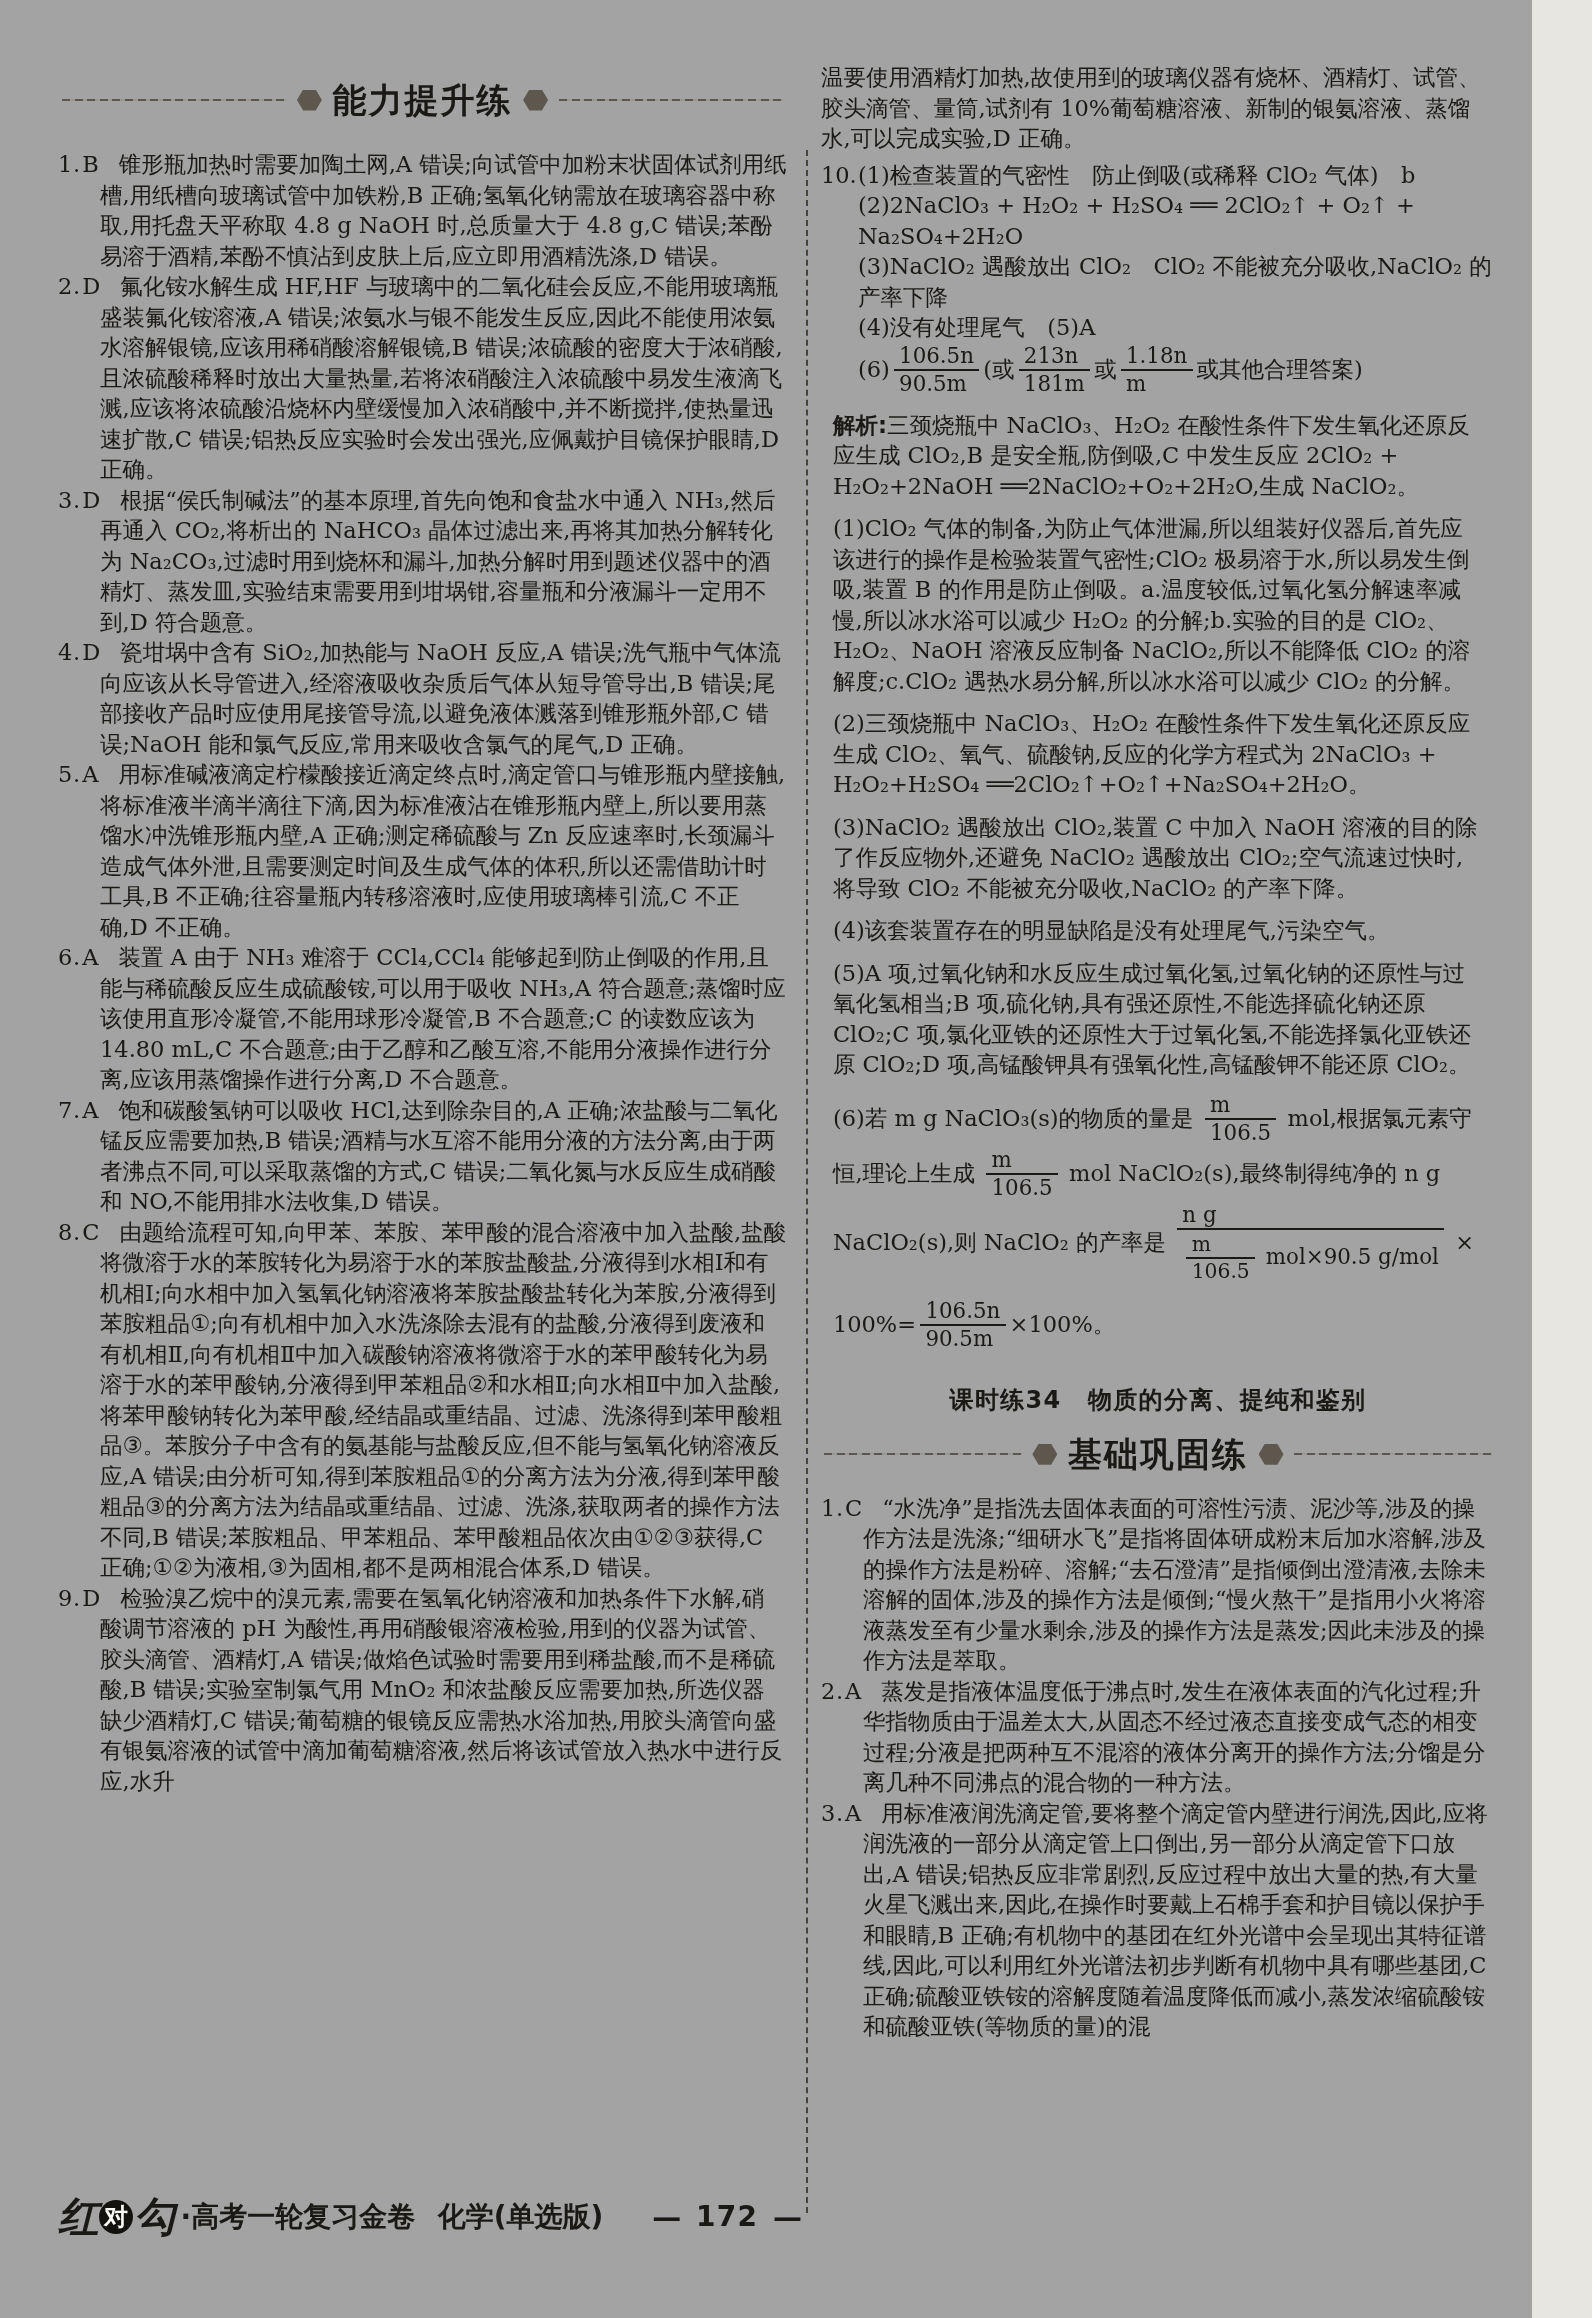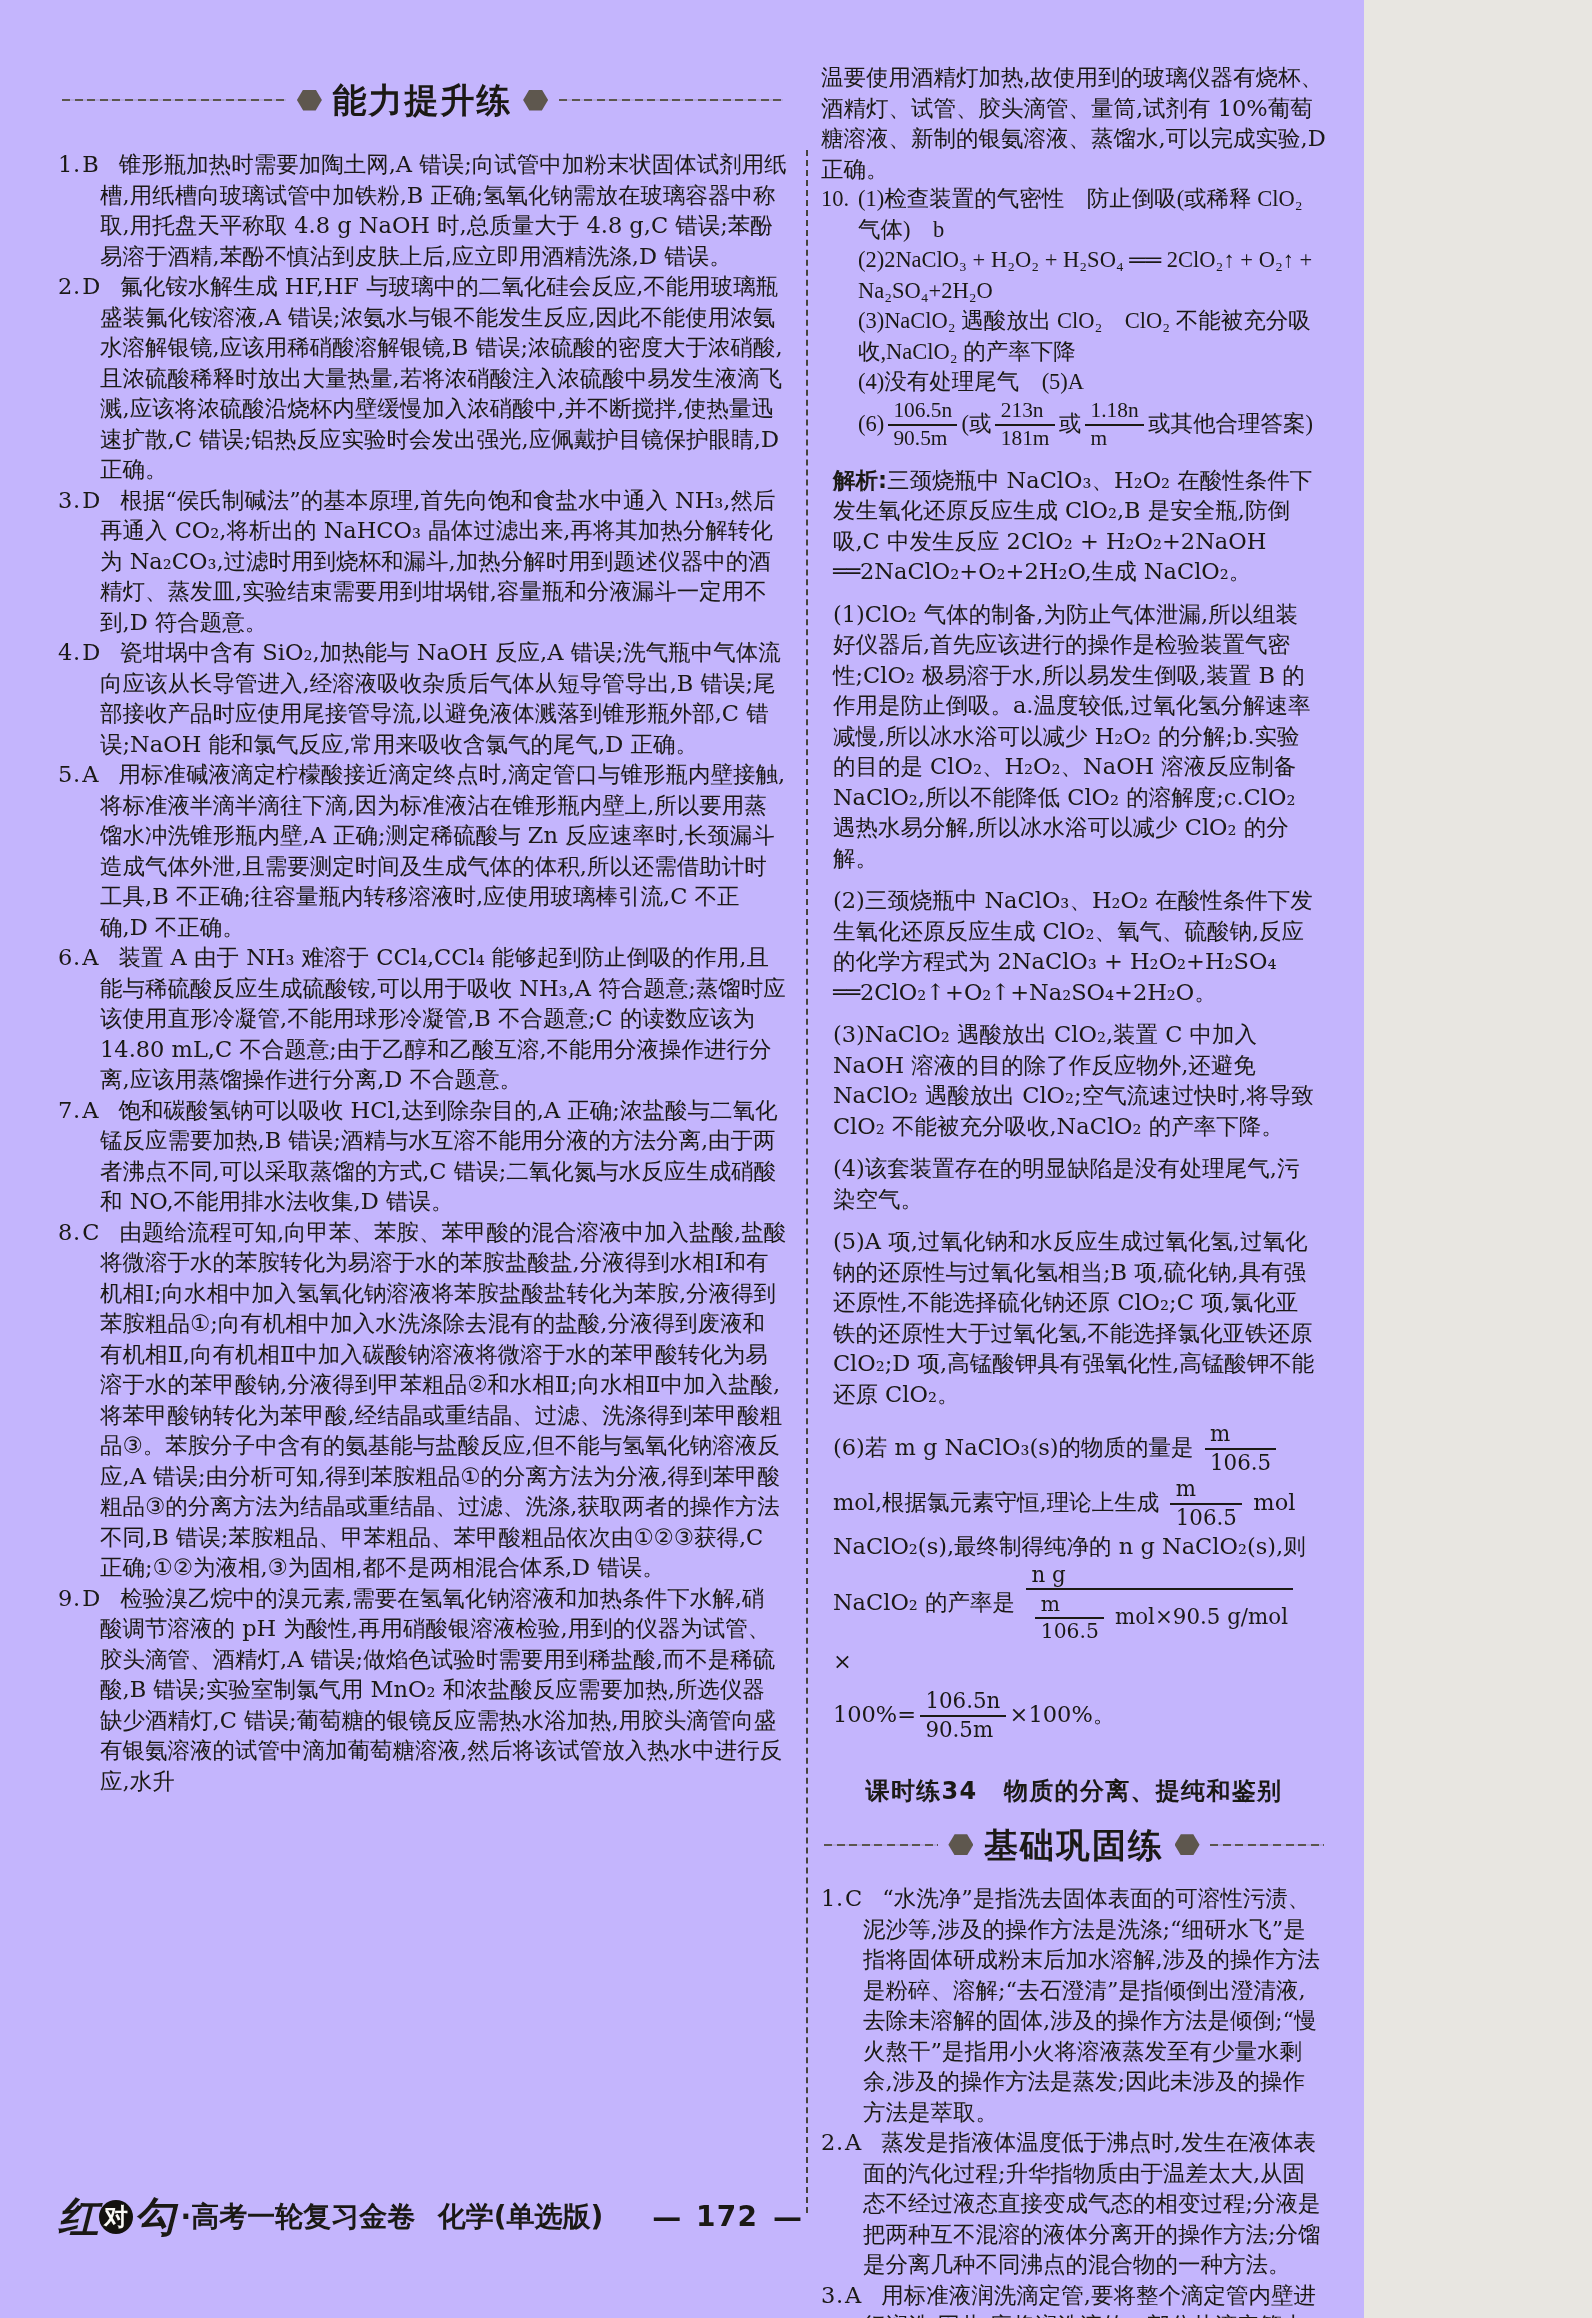"能力提升练" .page { background: #c4b5fd -> #a3a3a3; width: 1364px -> 1532px }
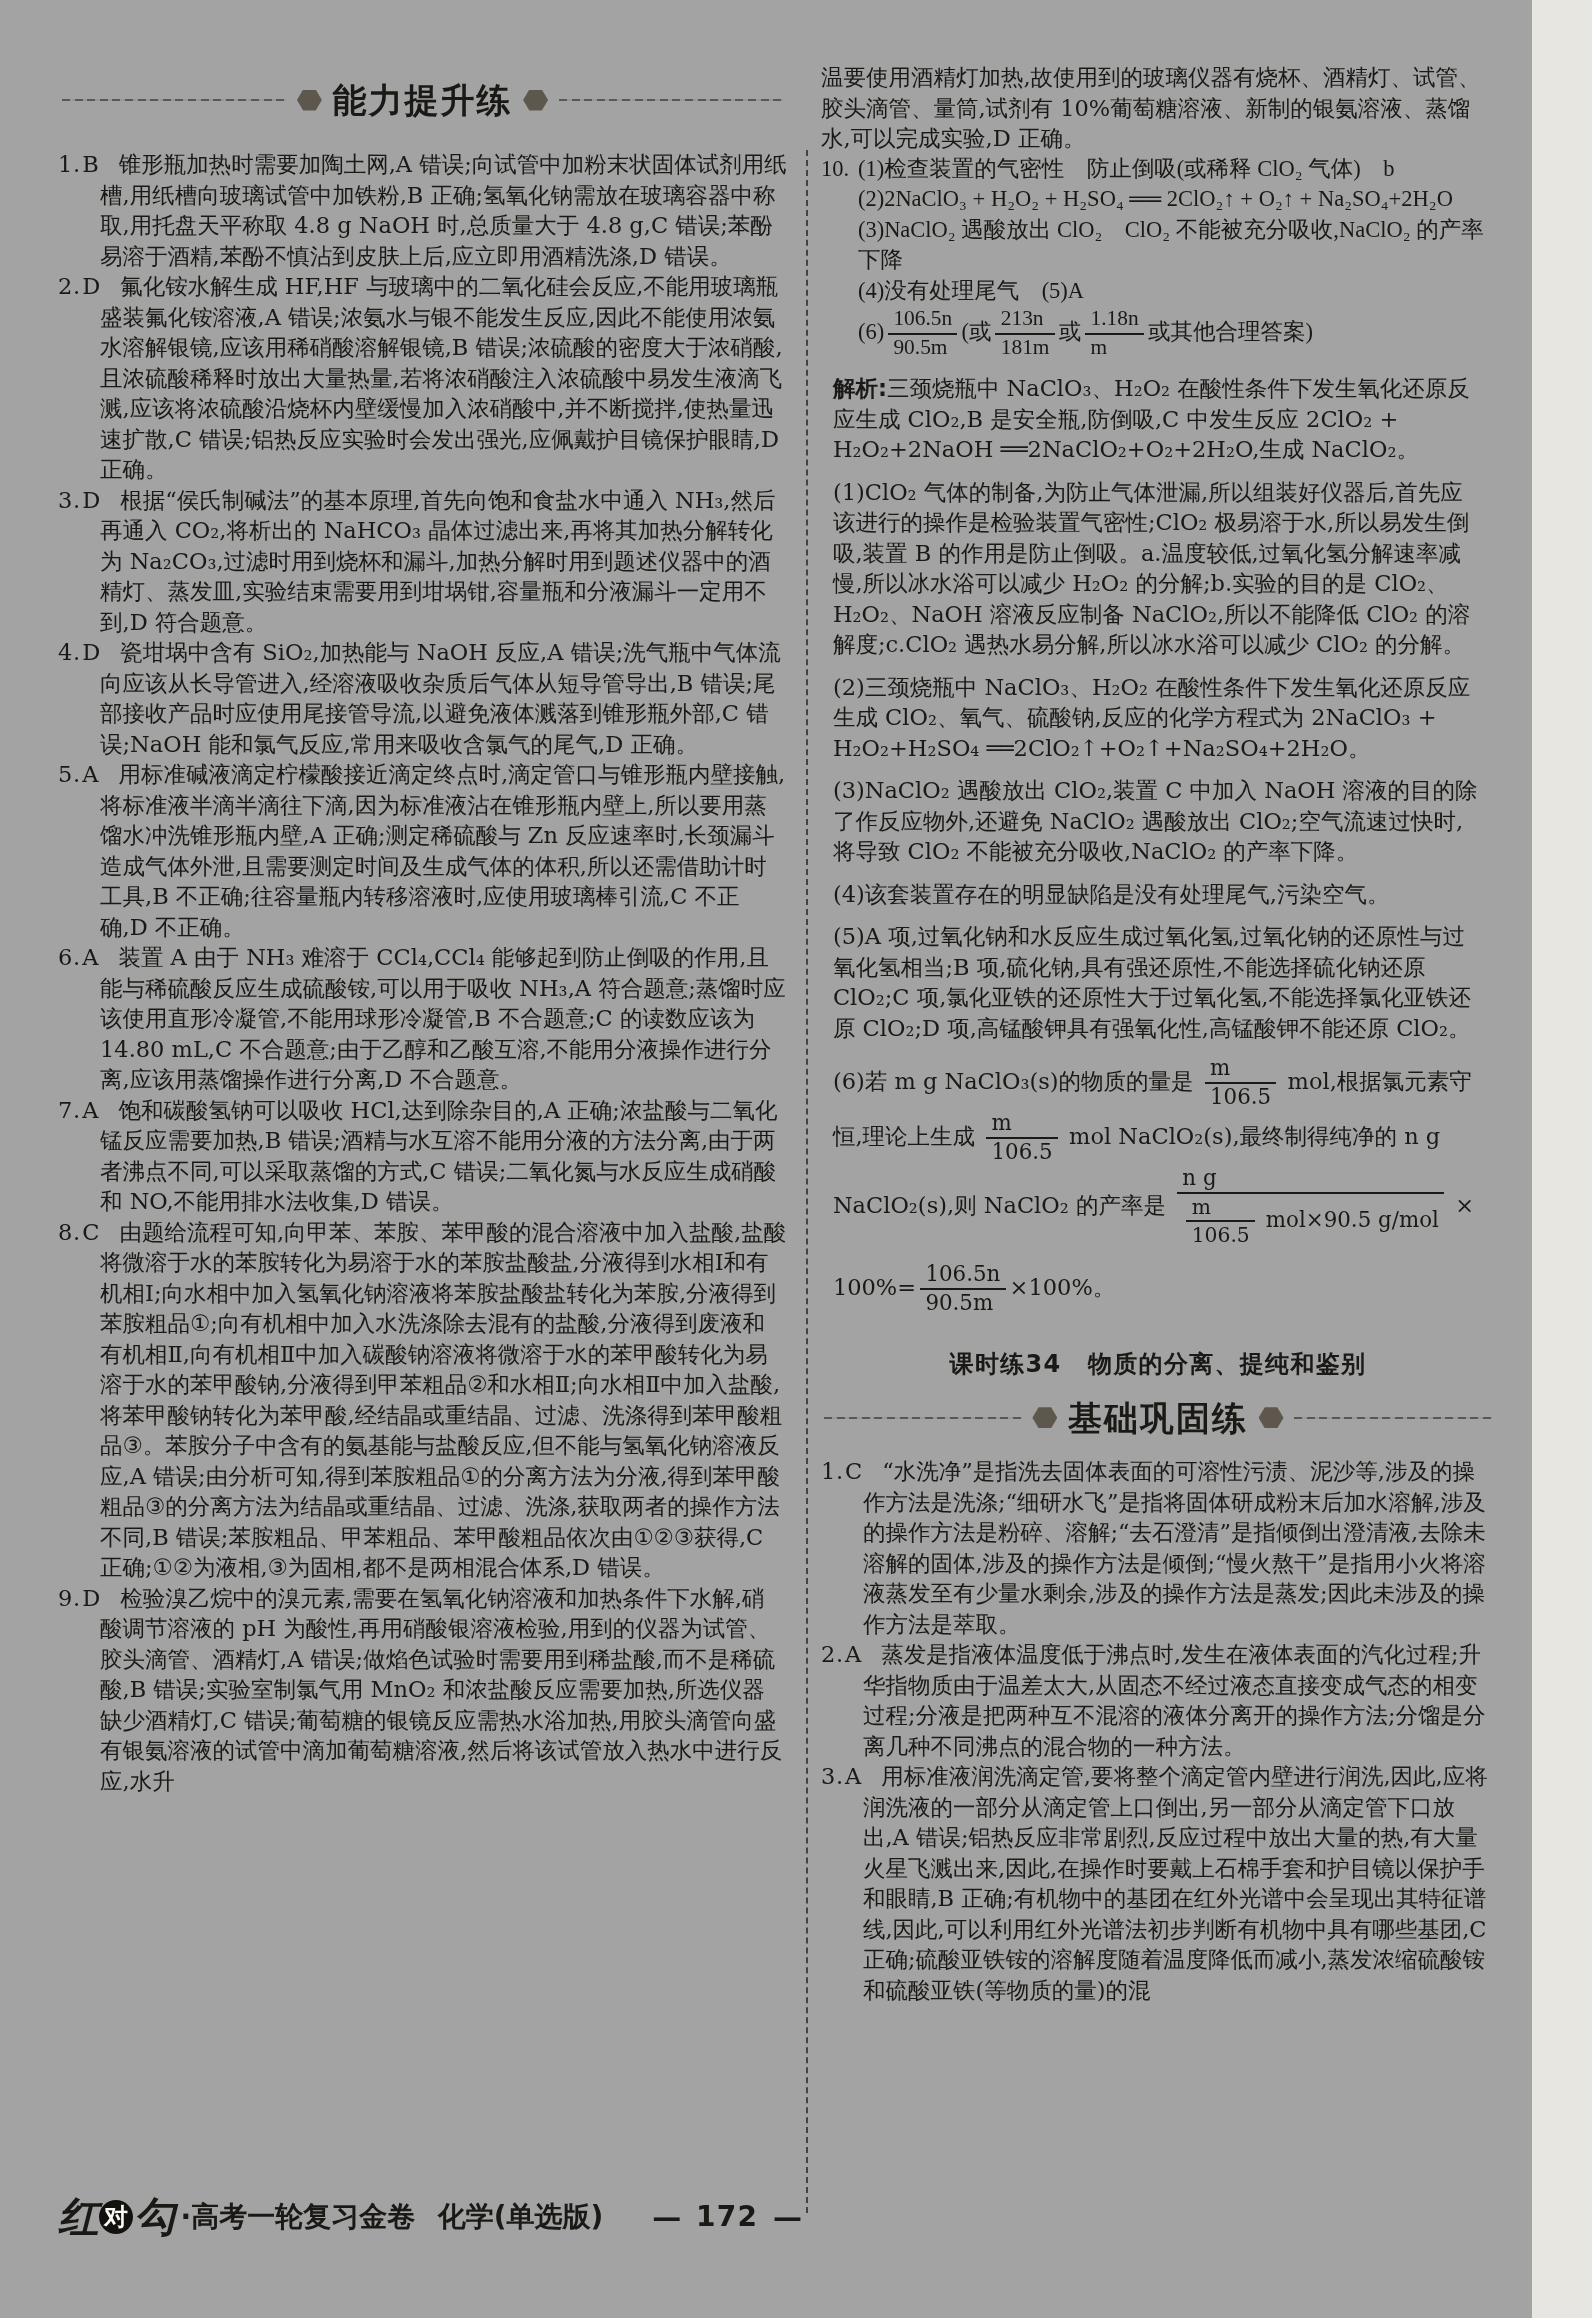"10." .i10 { font-family: Liberation Serif, serif -> none; margin-top: 0 -> 6px }
